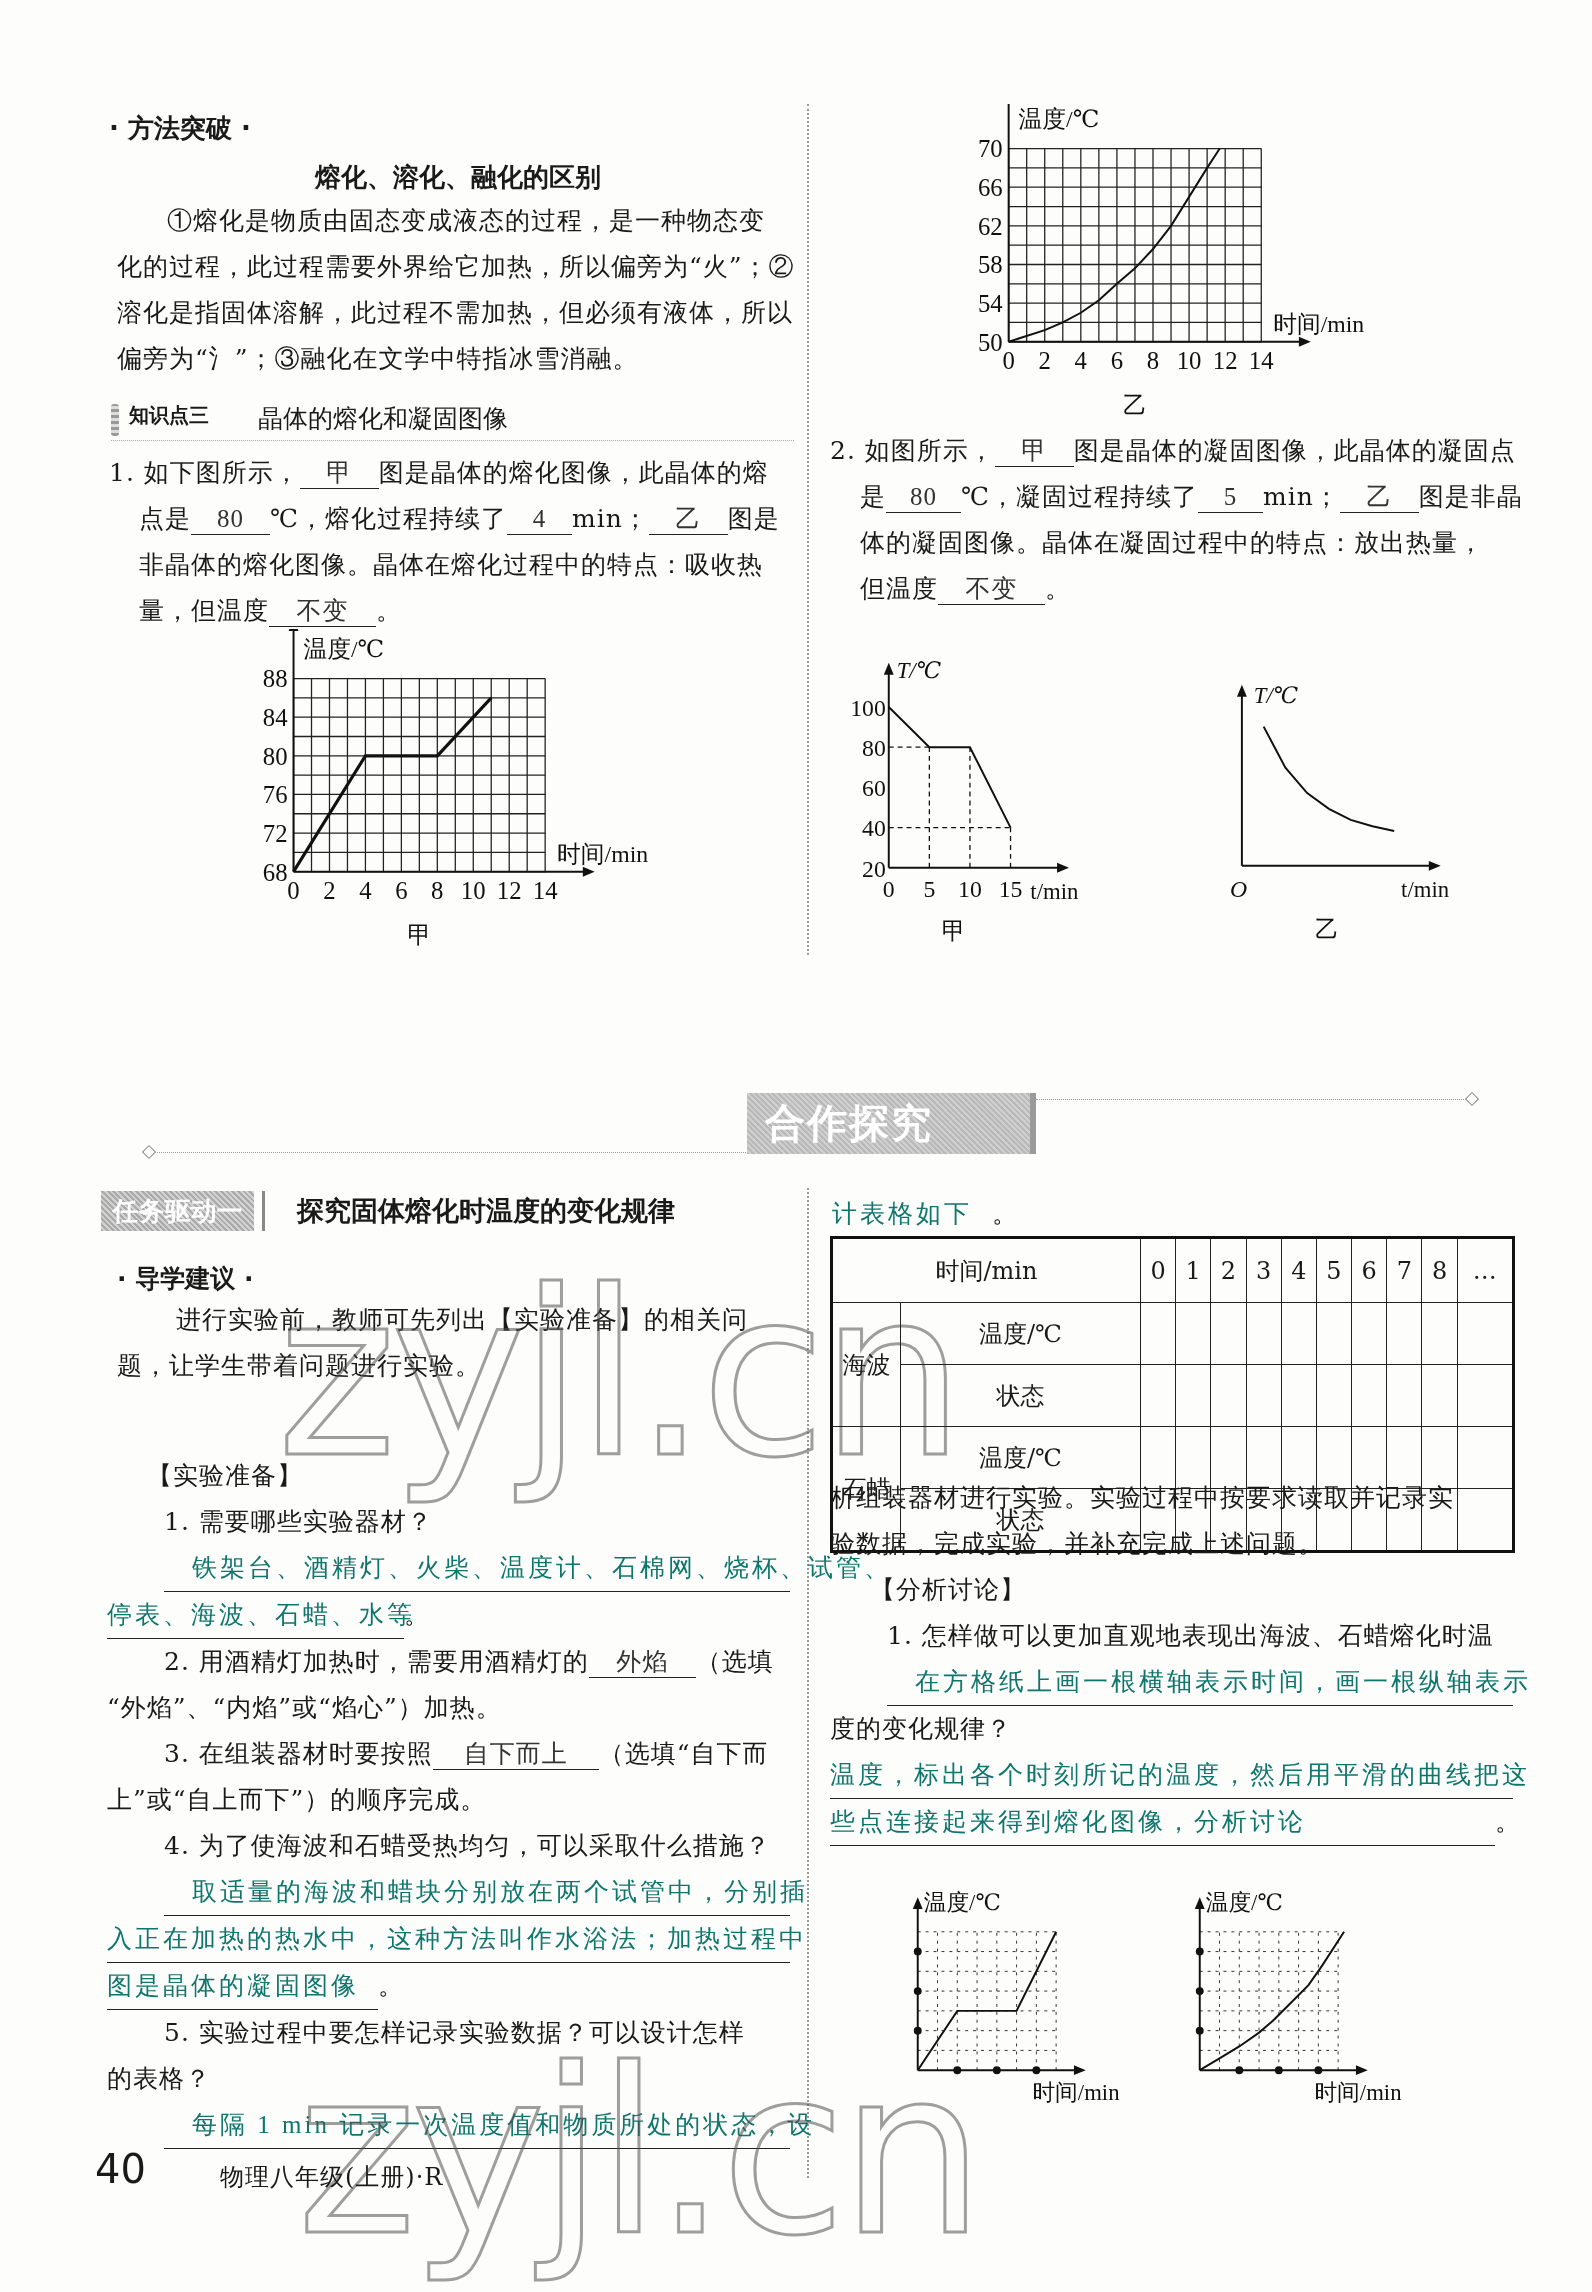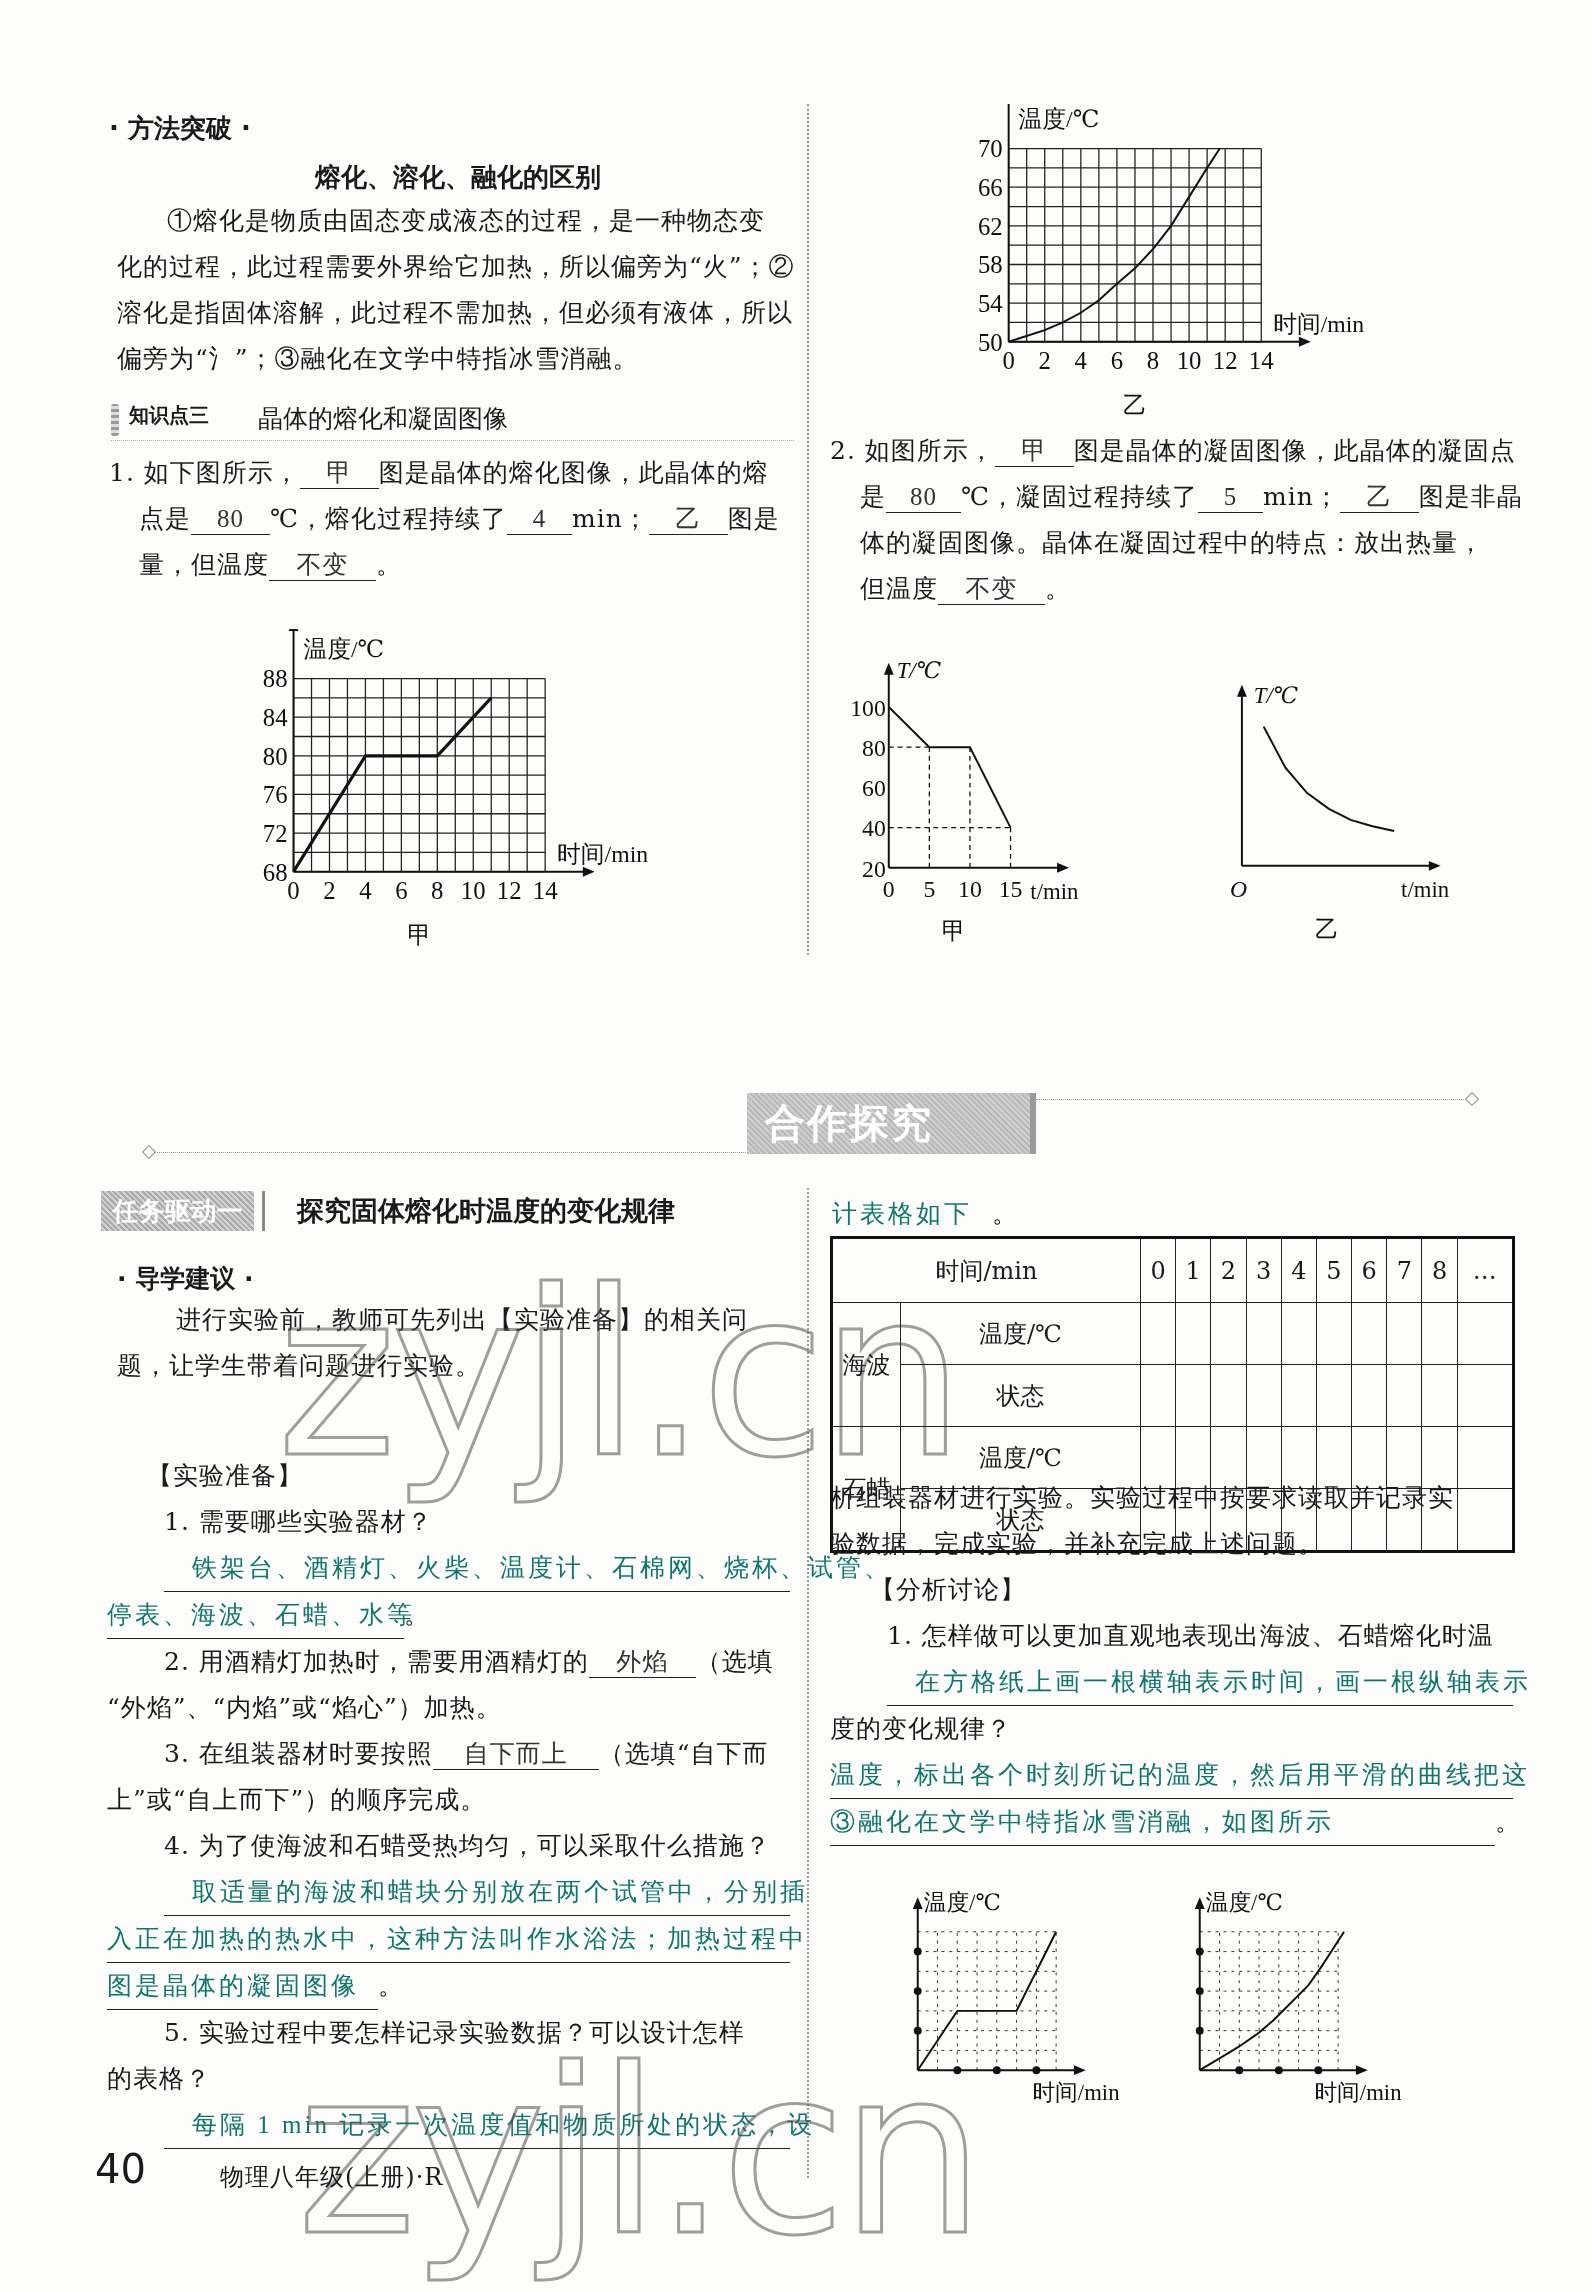"非晶体的熔化图像。晶体在熔化过程中的特点：吸收热" div.txt { html: none -> <div>非晶体的熔化图像。晶体在熔化过程中的特点：吸收热</div> }
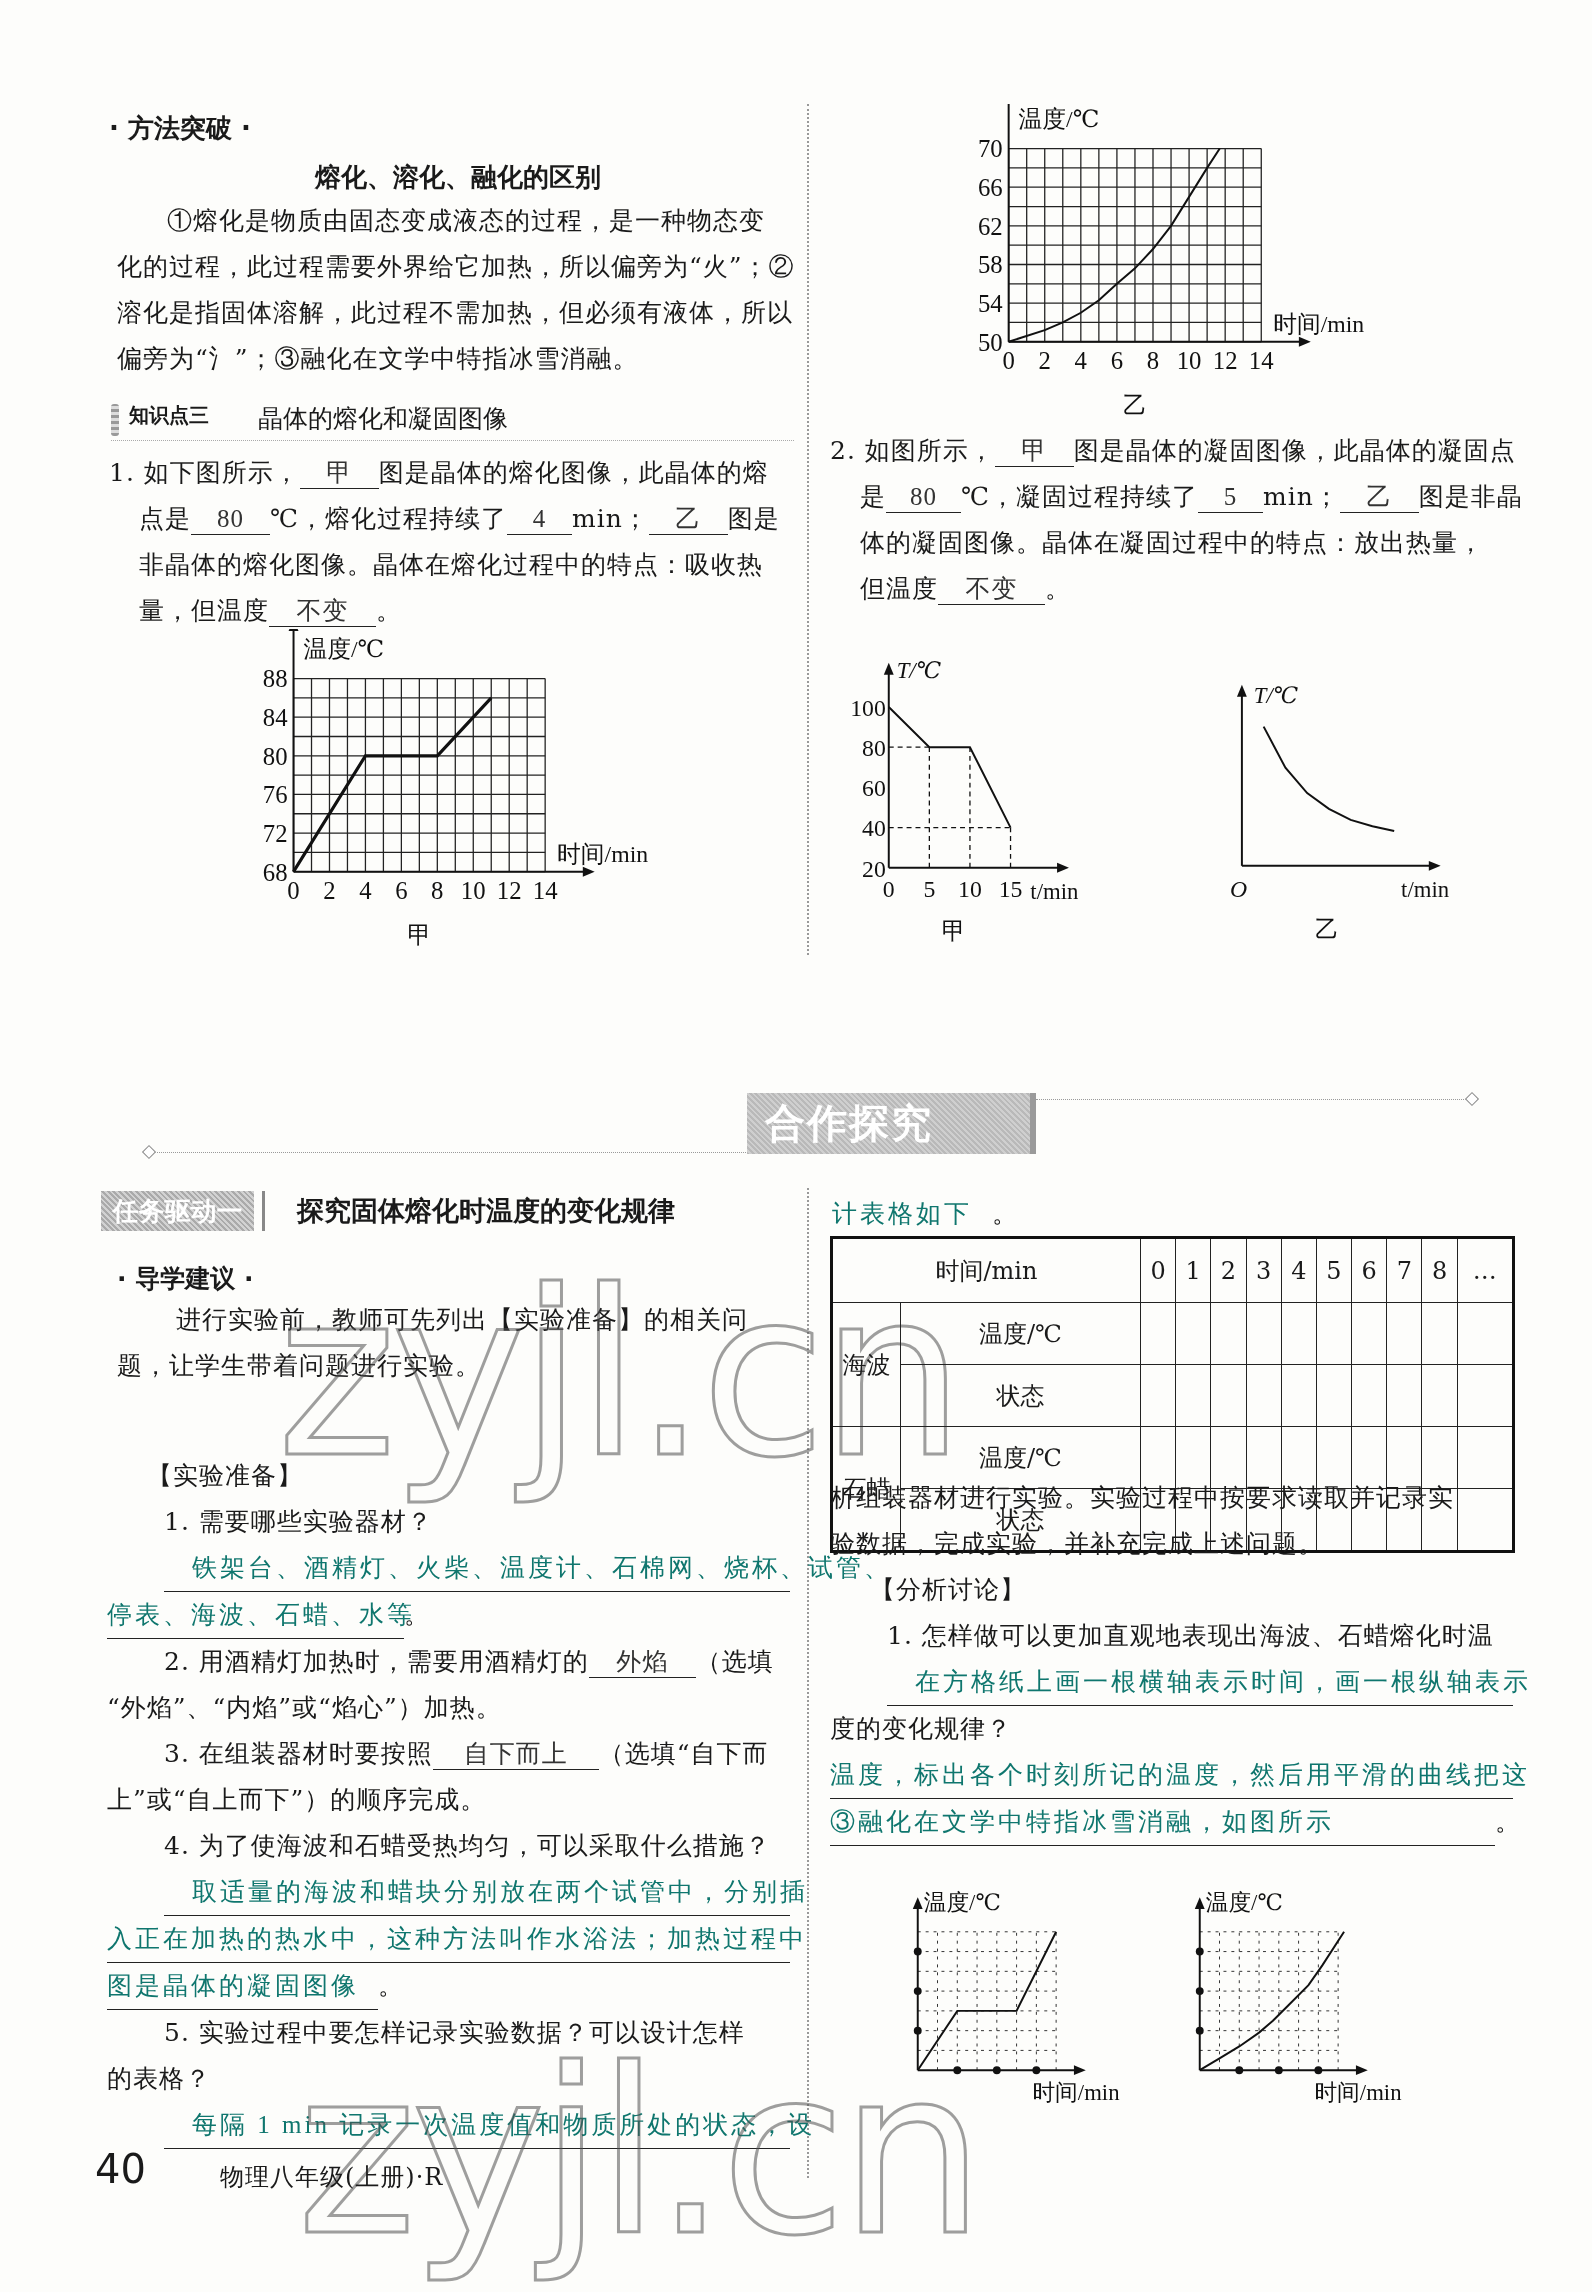"③融化在文学中特指冰雪消融，如图所示" span.ans-line { text: ③融化在文学中特指冰雪消融，如图所示 -> 些点连接起来得到熔化图像，分析讨论 }
